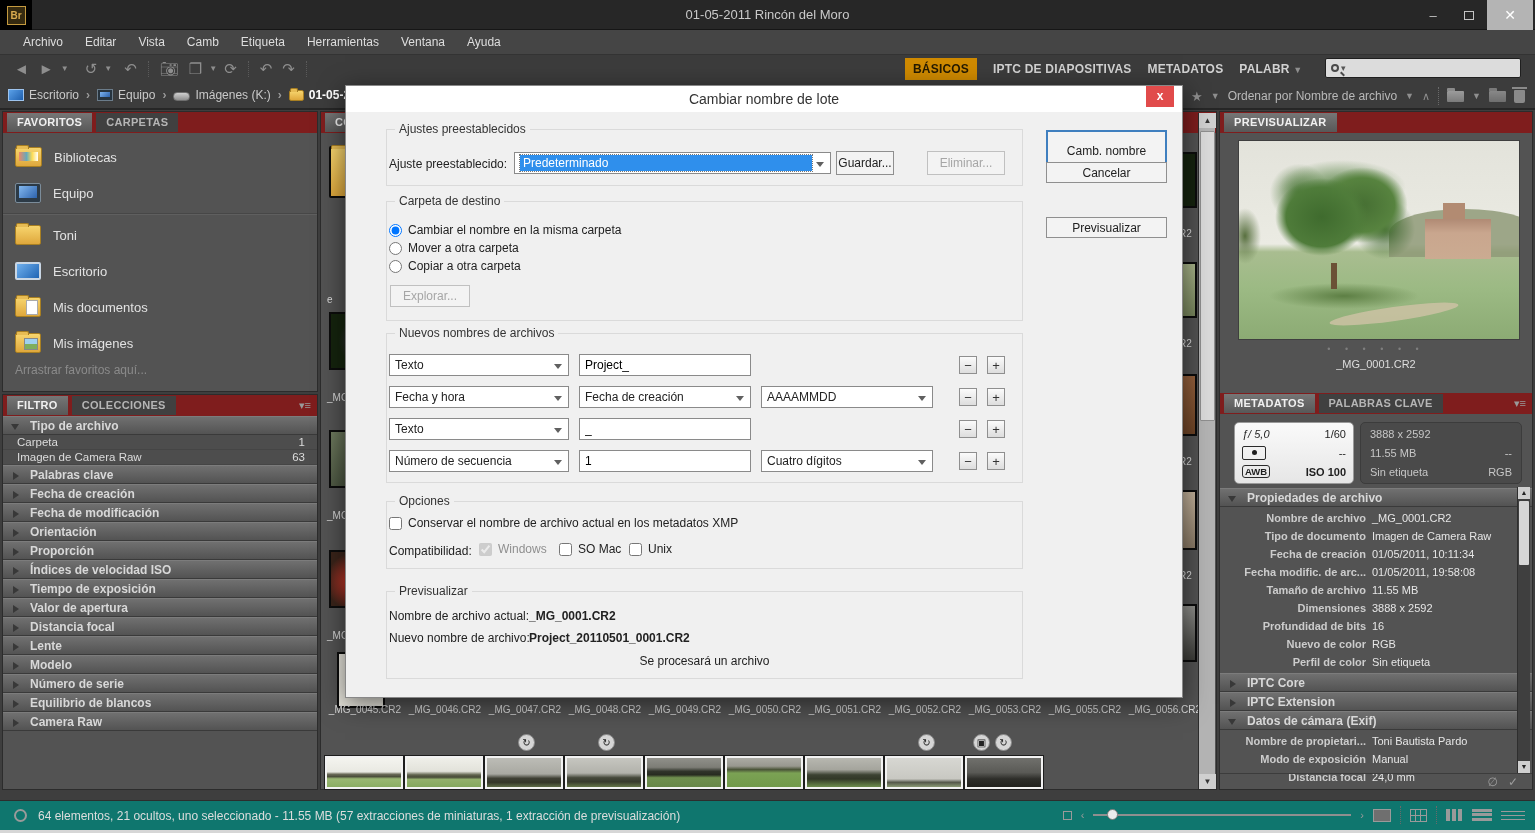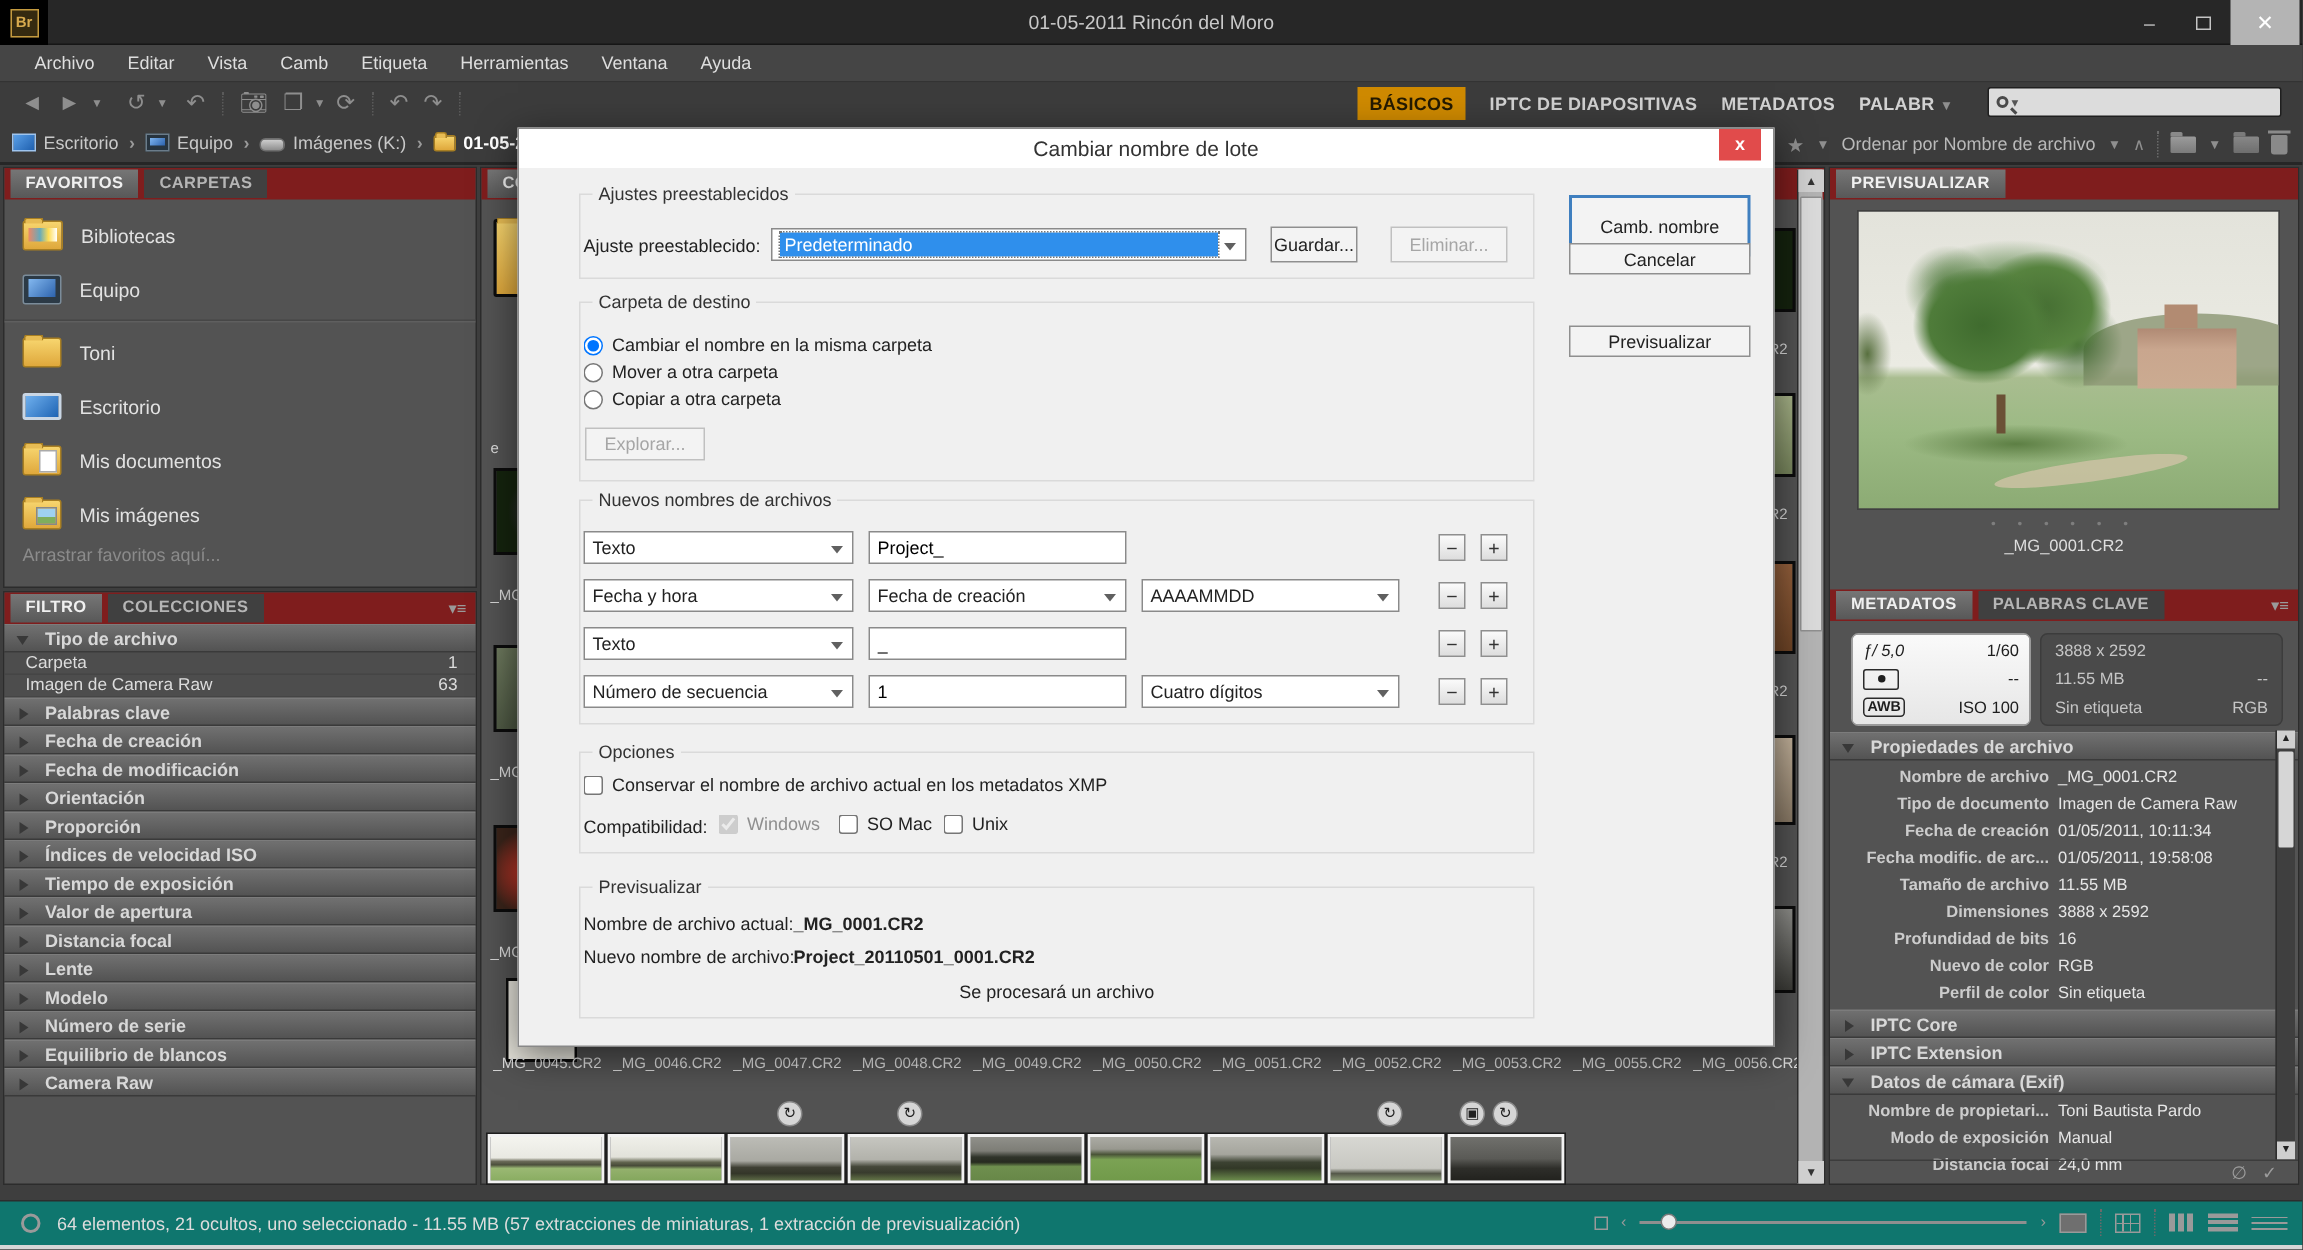"Guardar..." div.pbtn { left: 501px -> 490px }
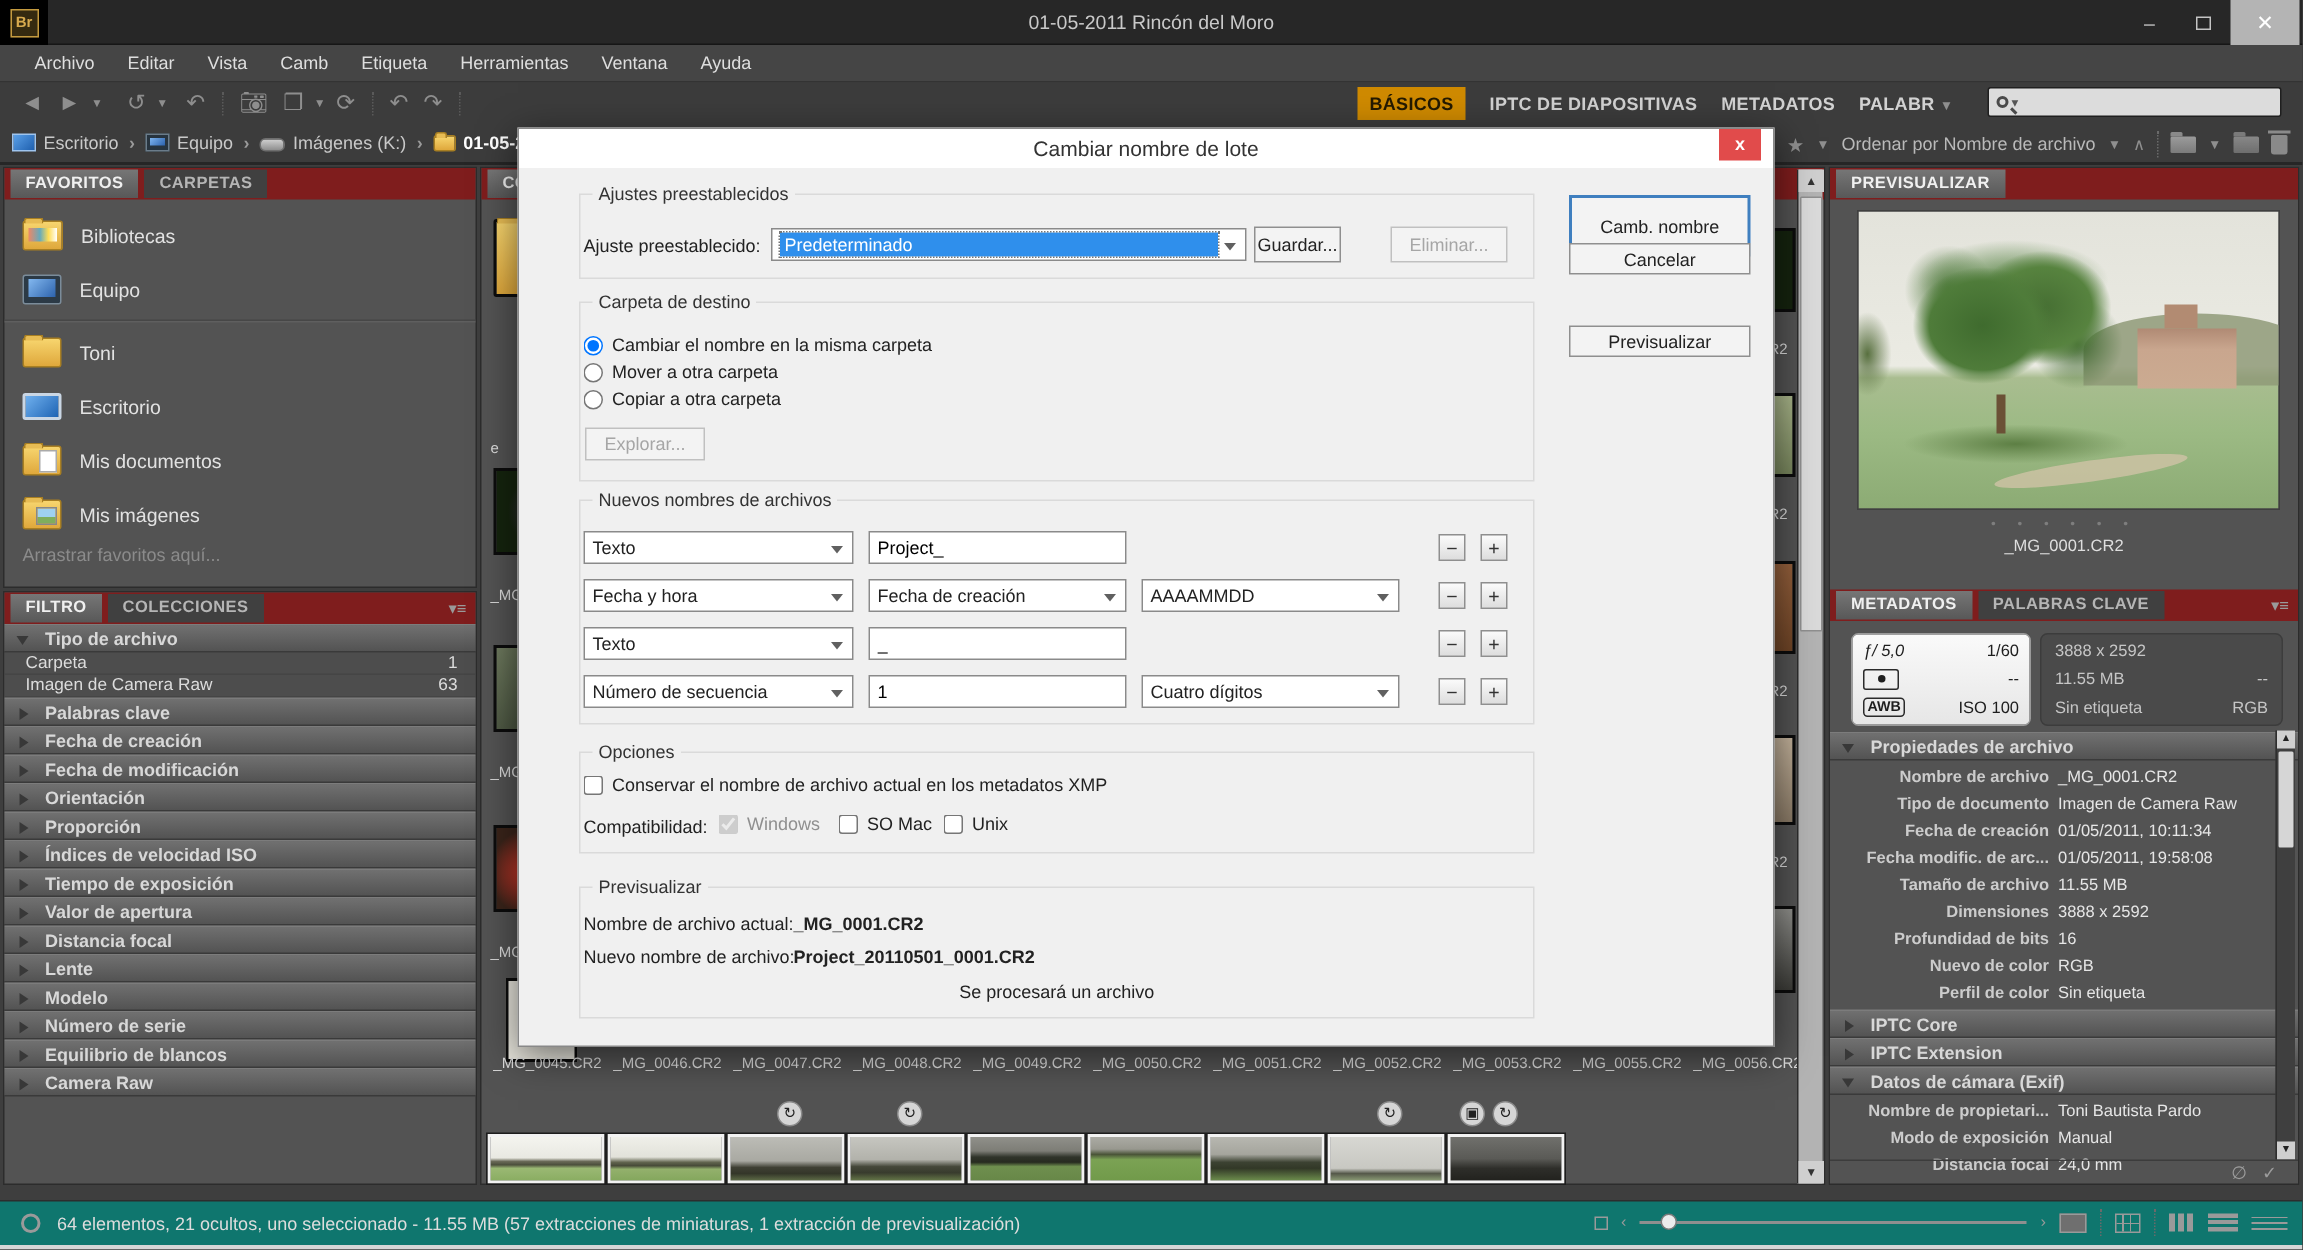"ISO 100" span { font-weight: normal -> bold }
